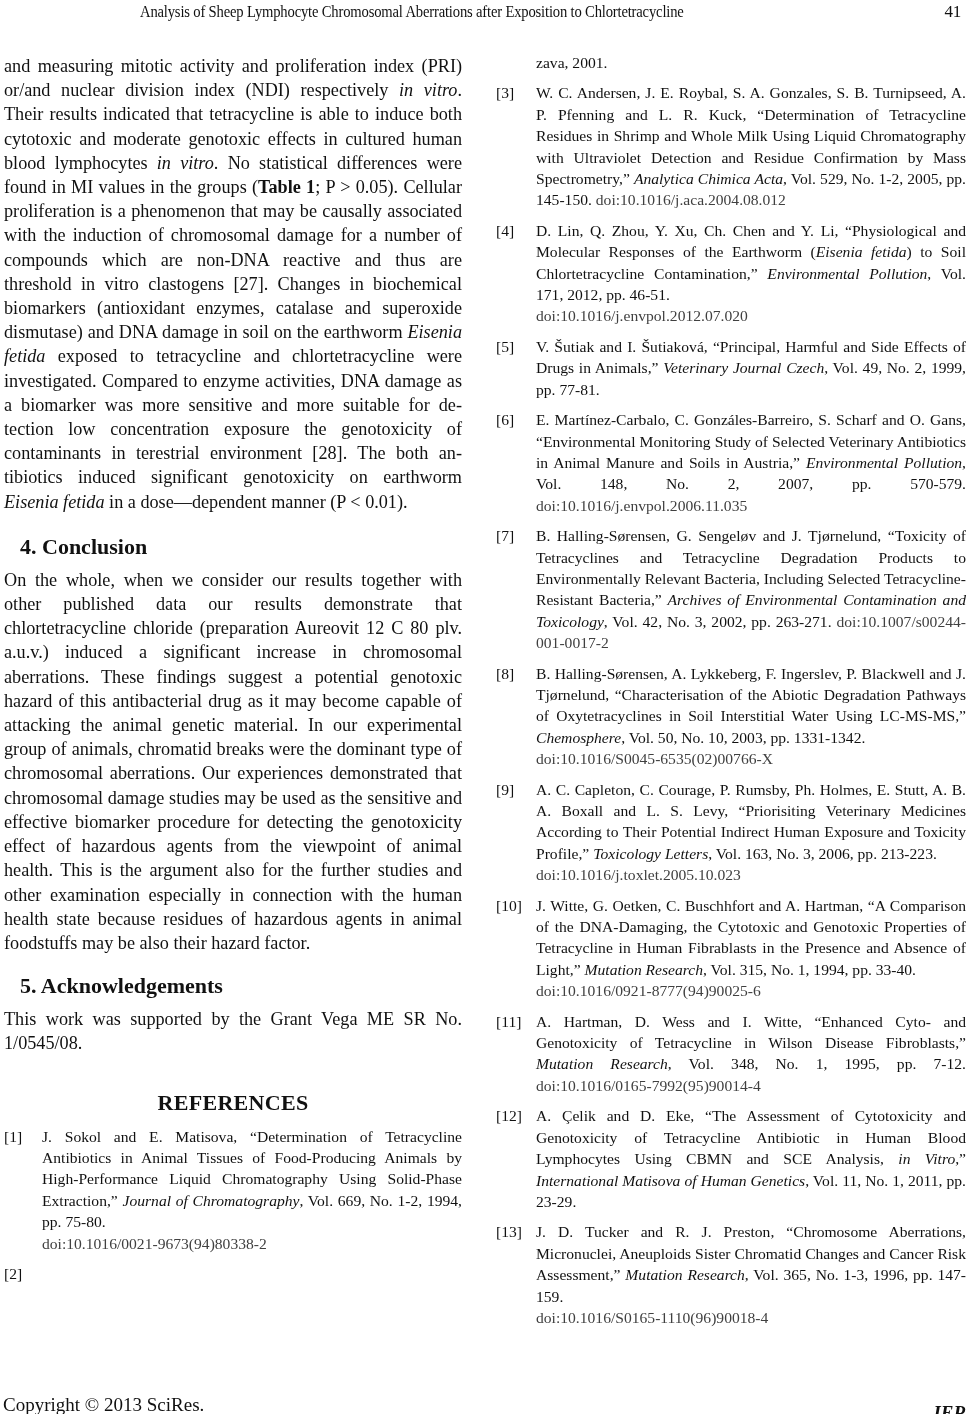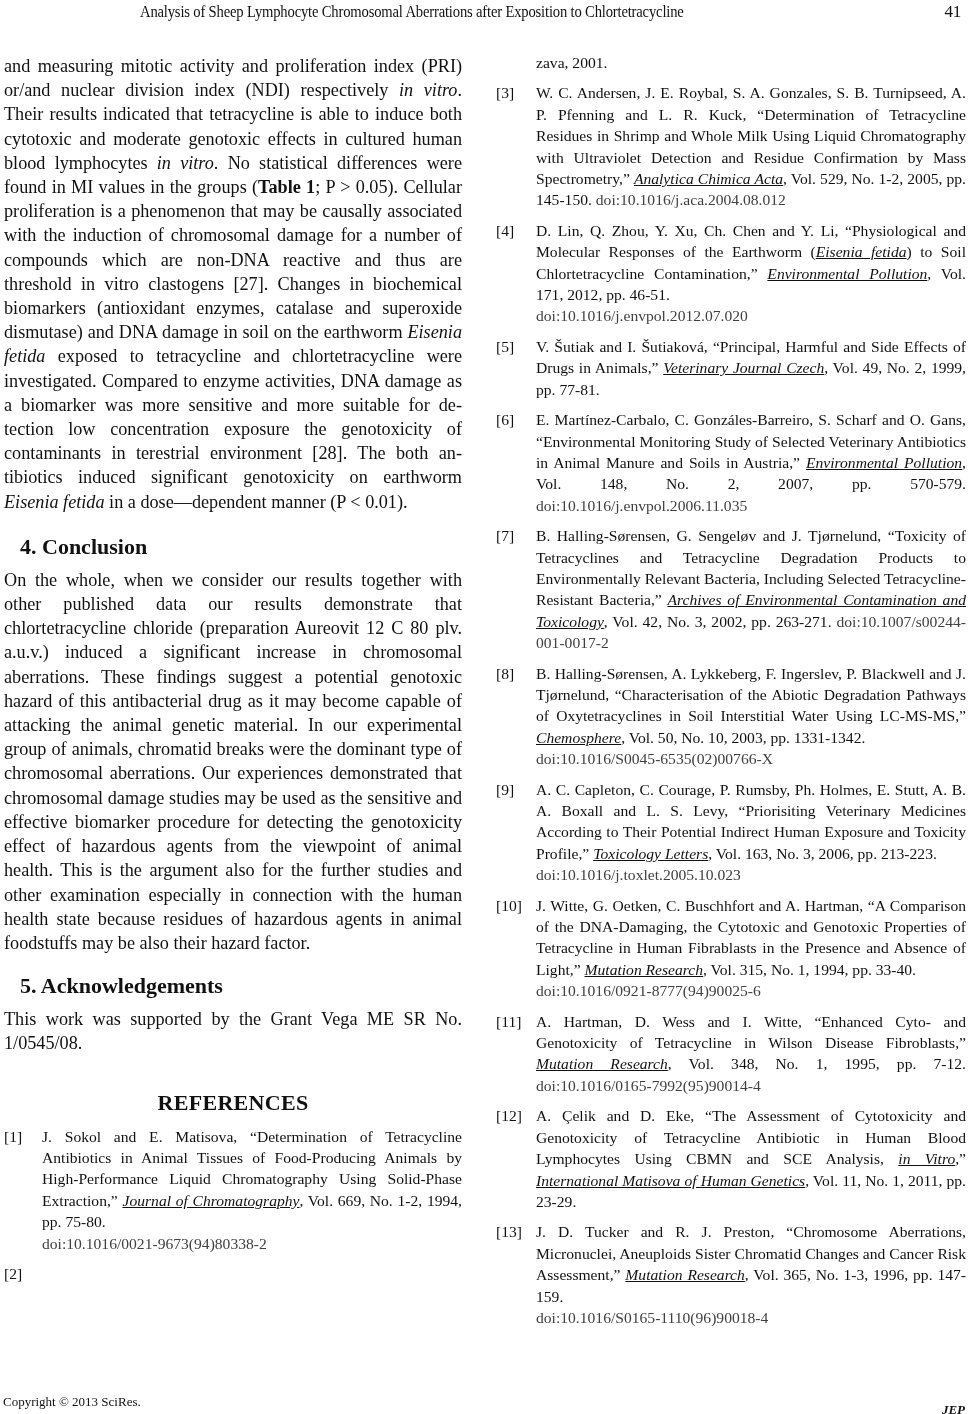"Ana­lytica Chimica Acta" .ref i { text-decoration: underline -> none }
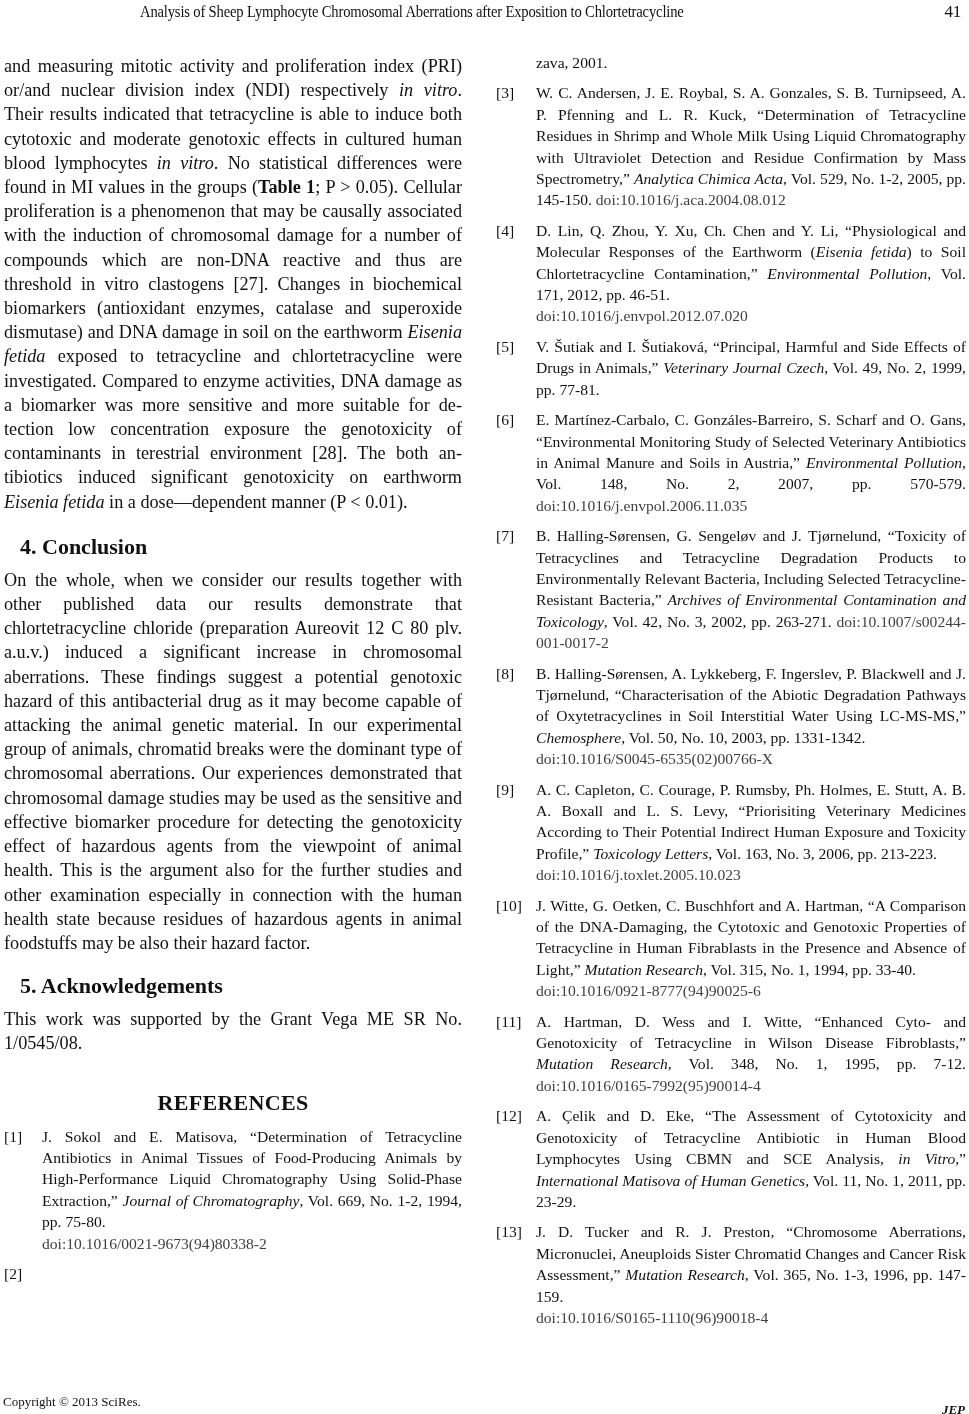"Copyright © 2013 SciRes." .footer { font-size: 13px -> 19px }
